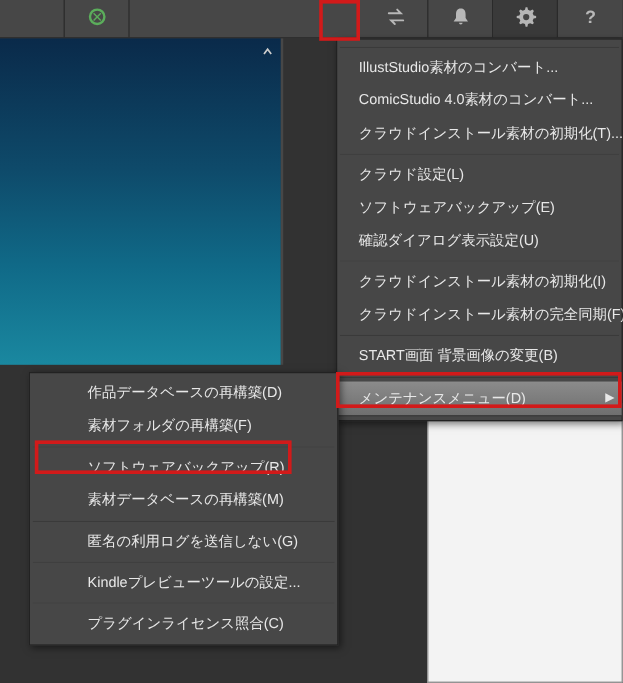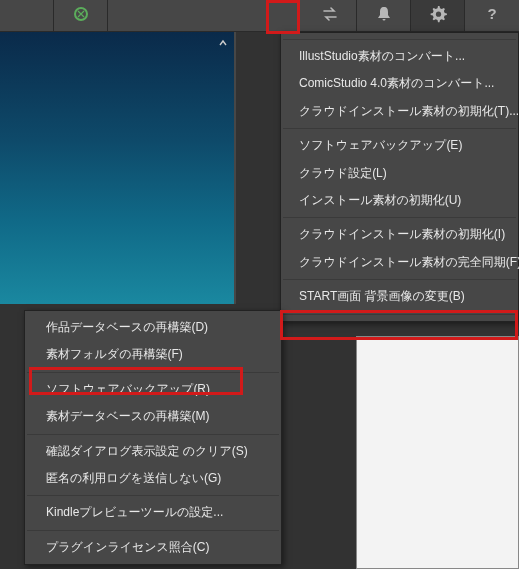"ソフトウェアバックアップ(E)" div.menu-item { order: before "クラウド設定(L)" -> after "クラウド設定(L)" }
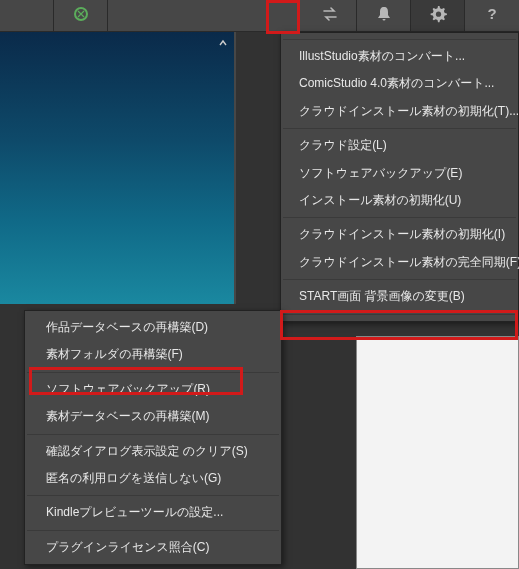"インストール素材の初期化(U)" span { text: インストール素材の初期化 -> 確認ダイアログ表示設定 }
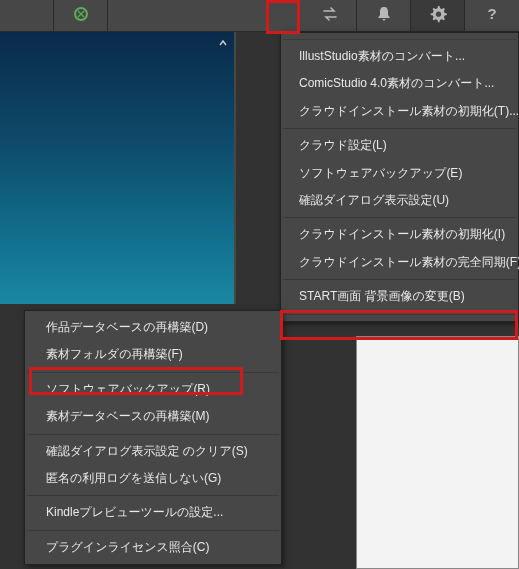"作品データベースの再構築(D)" .menu-sub .menu-item { padding-left: 21px -> 48px }
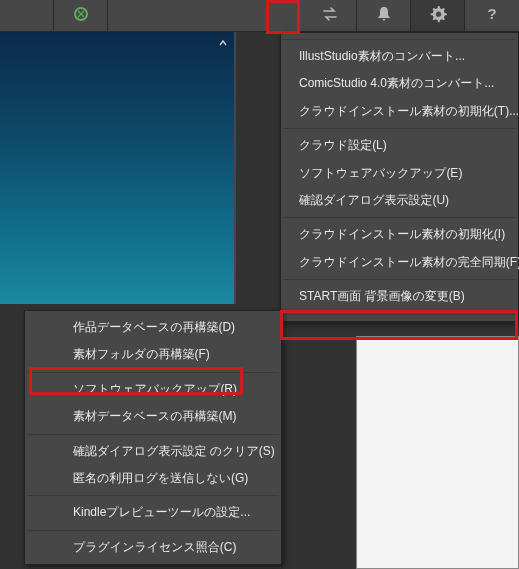"メンテナンスメニュー(D)" div.menu-item { html: none -> <div><span>メンテナンスメニュー(D)</span><span>▶</span></div> }
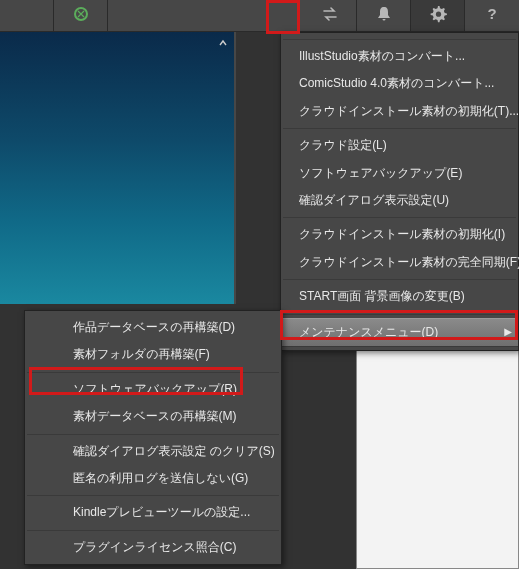"確認ダイアログ表示設定 のクリア(S)" div.menu-item { html: <div><span>確認ダイアログ表示設定 のクリア(S)</span></div> -> none }
